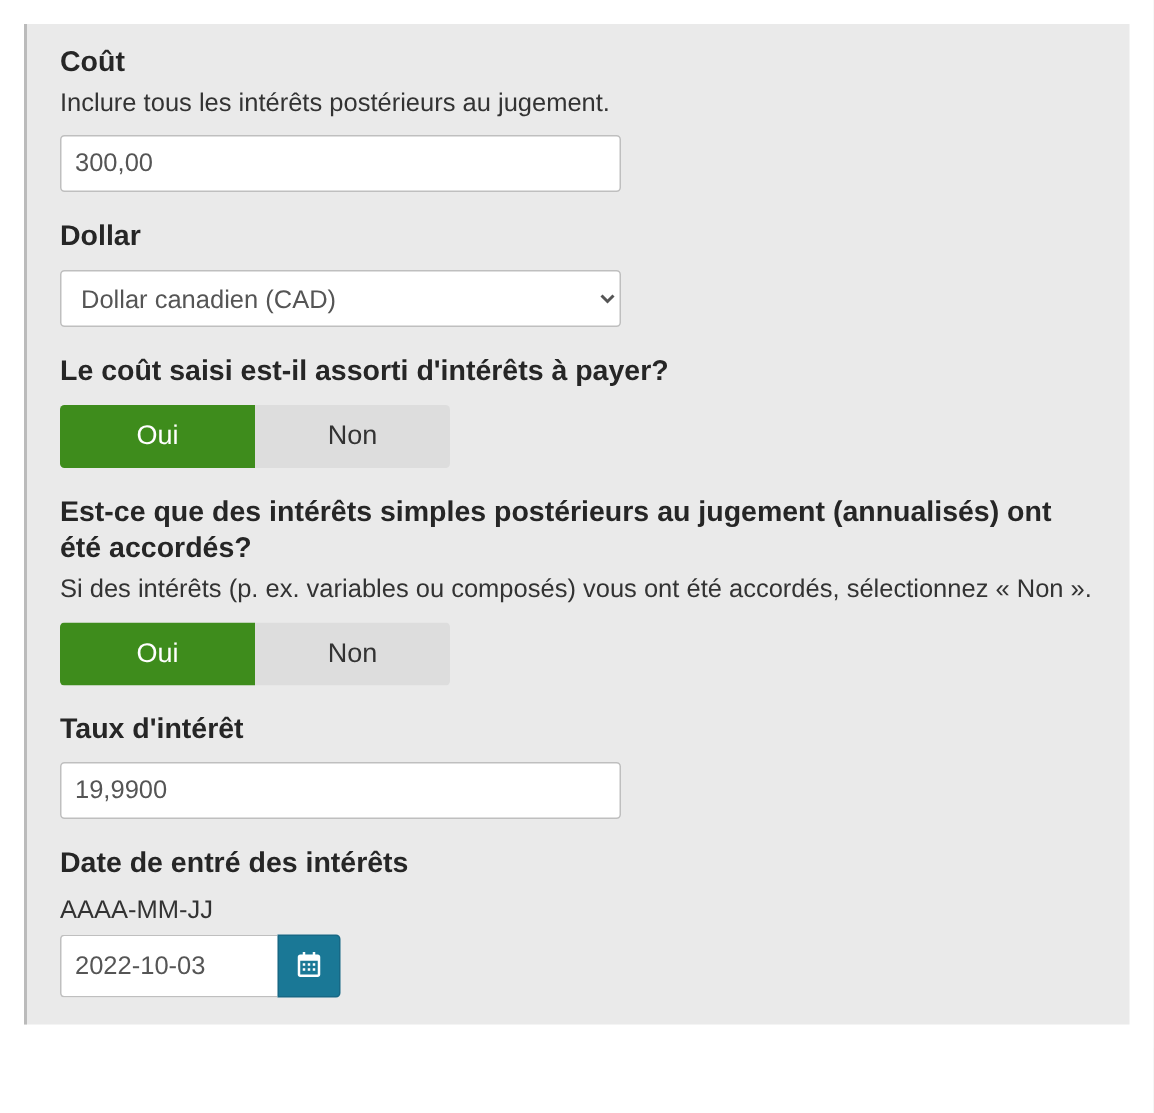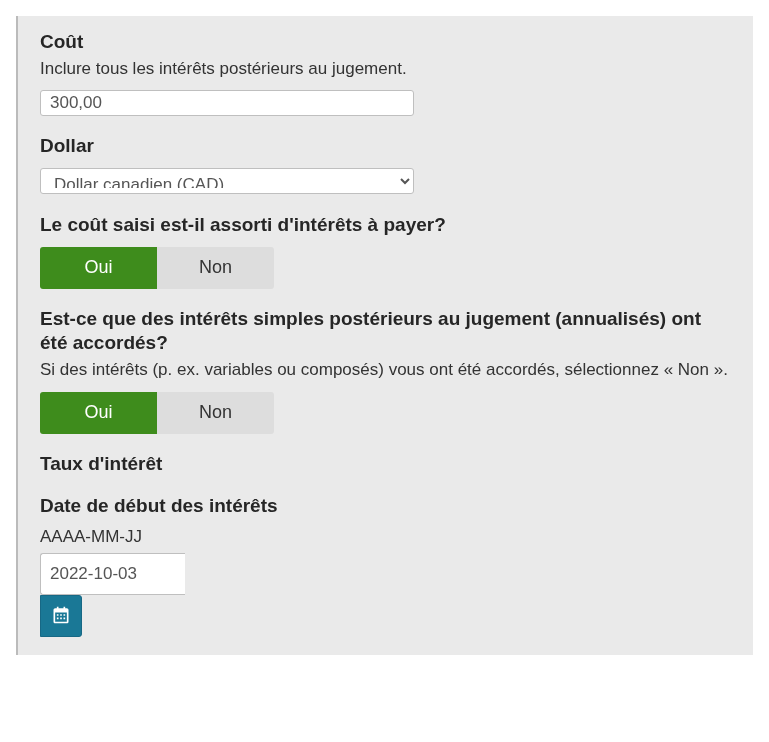"300,00" .input-text, .select { height: 26px -> 38px }
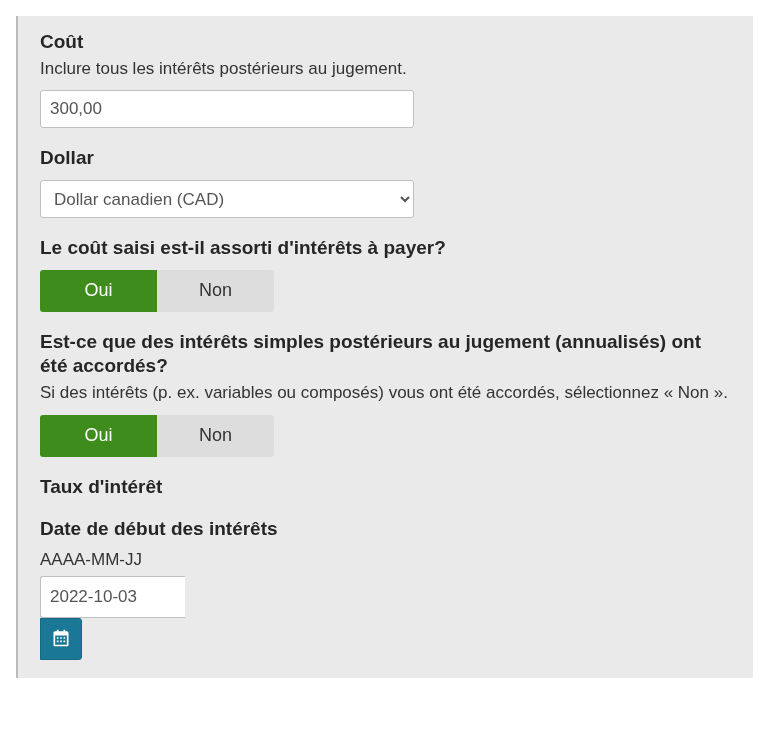"Oui" .toggle-btn { width: 117px -> 130px }
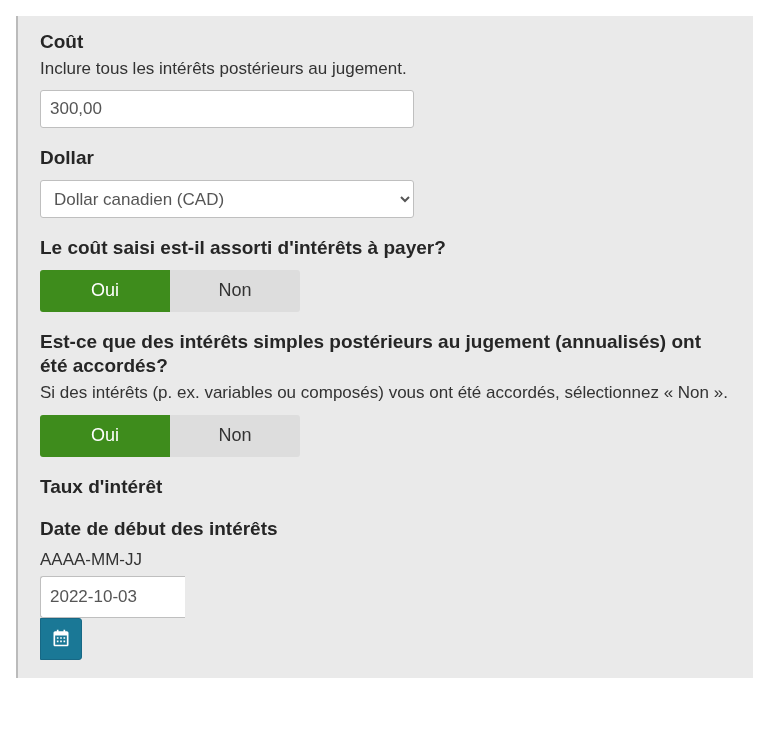"19,9900" input.input-text { html: none -> <input> }
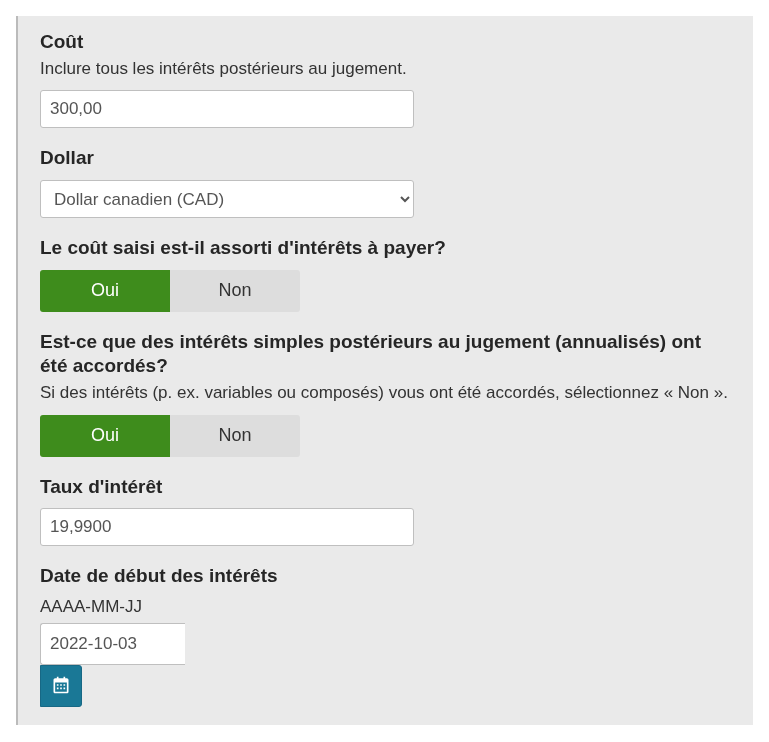"Date de début des intérêts" div.label { text: début -> entré }
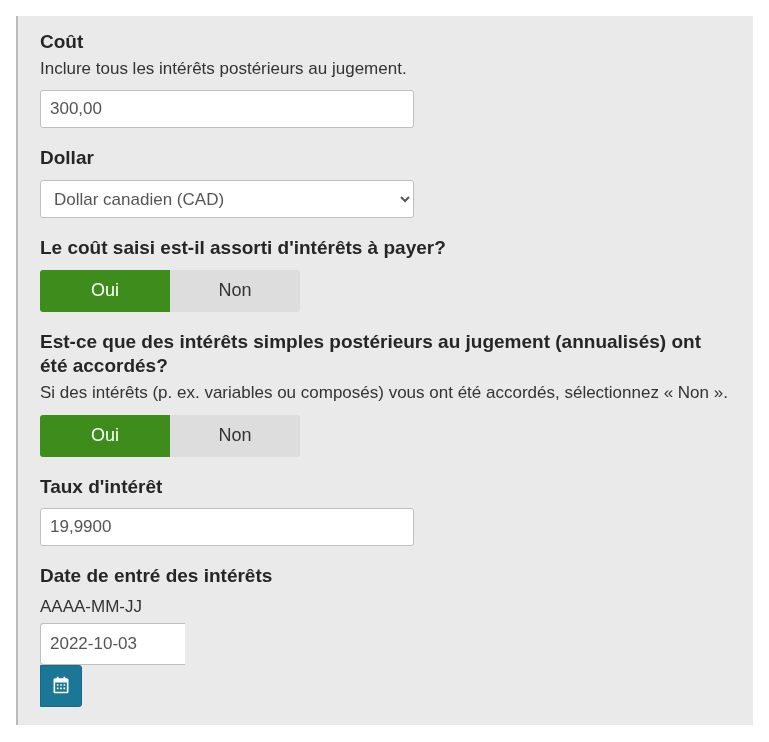"2022-10-03" .date-row { flex-direction: column -> none }
